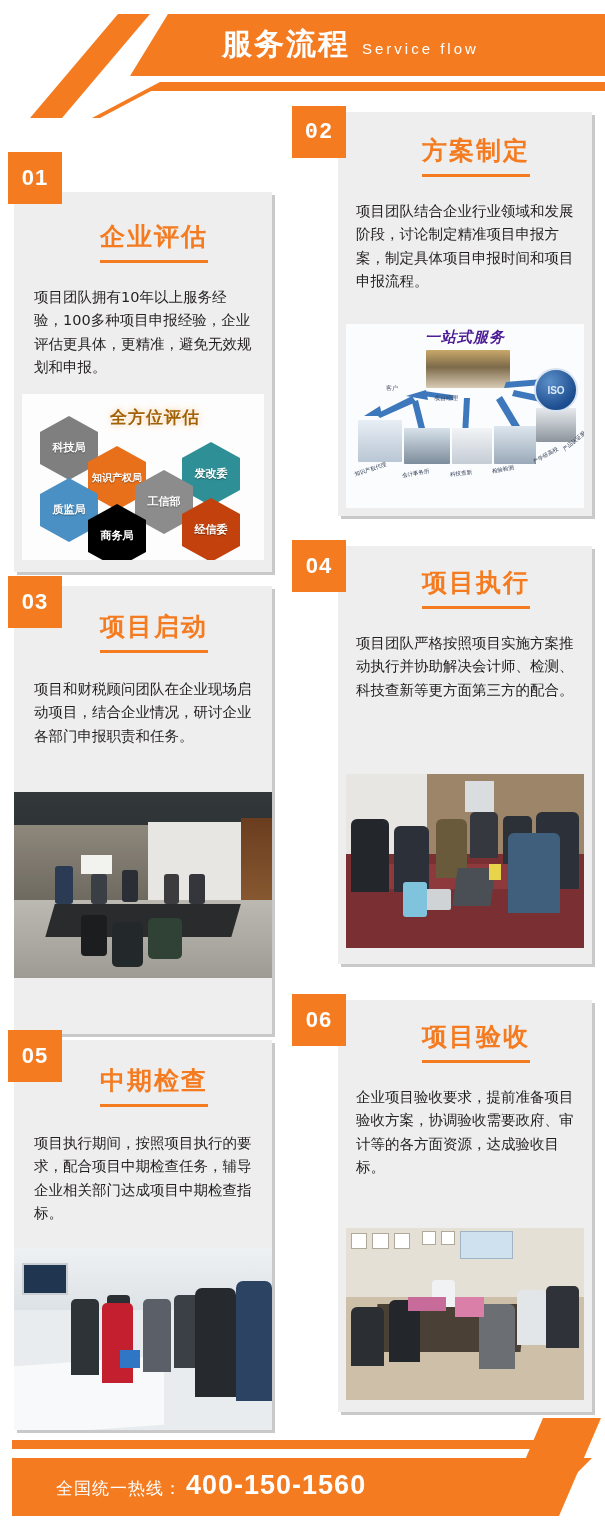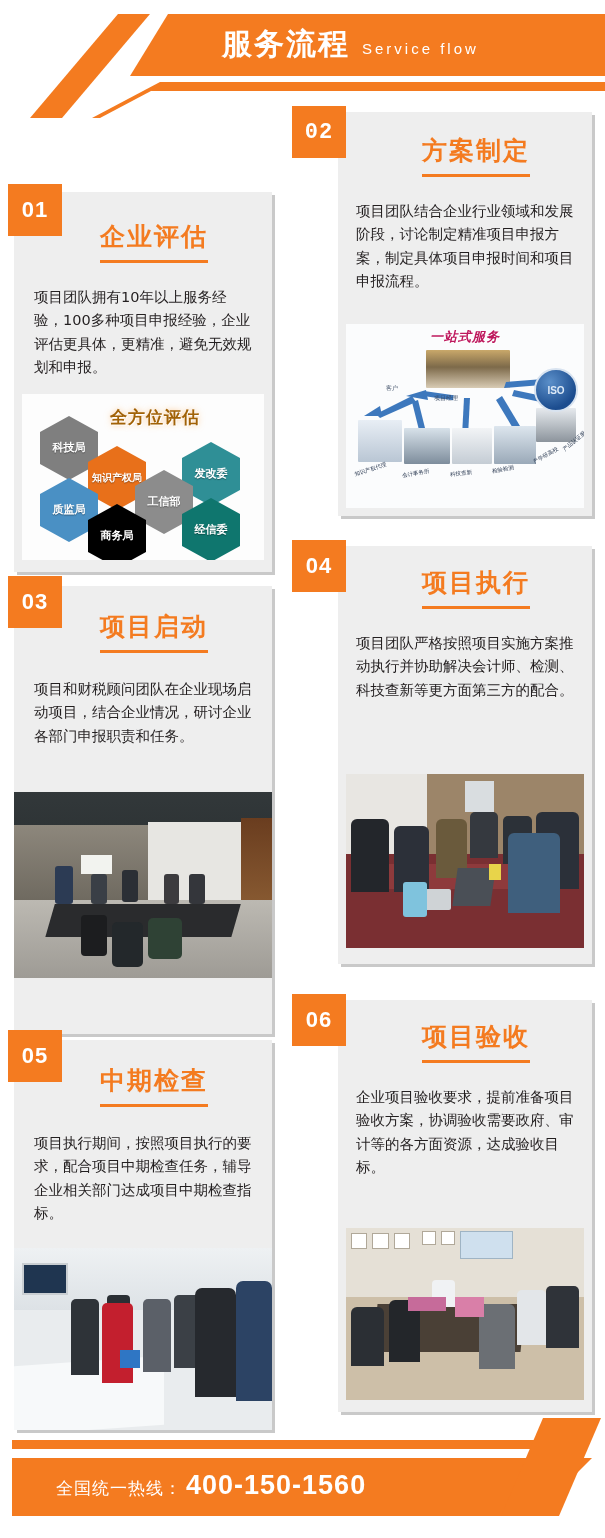"01" div.badge { margin-top: 32px -> none }
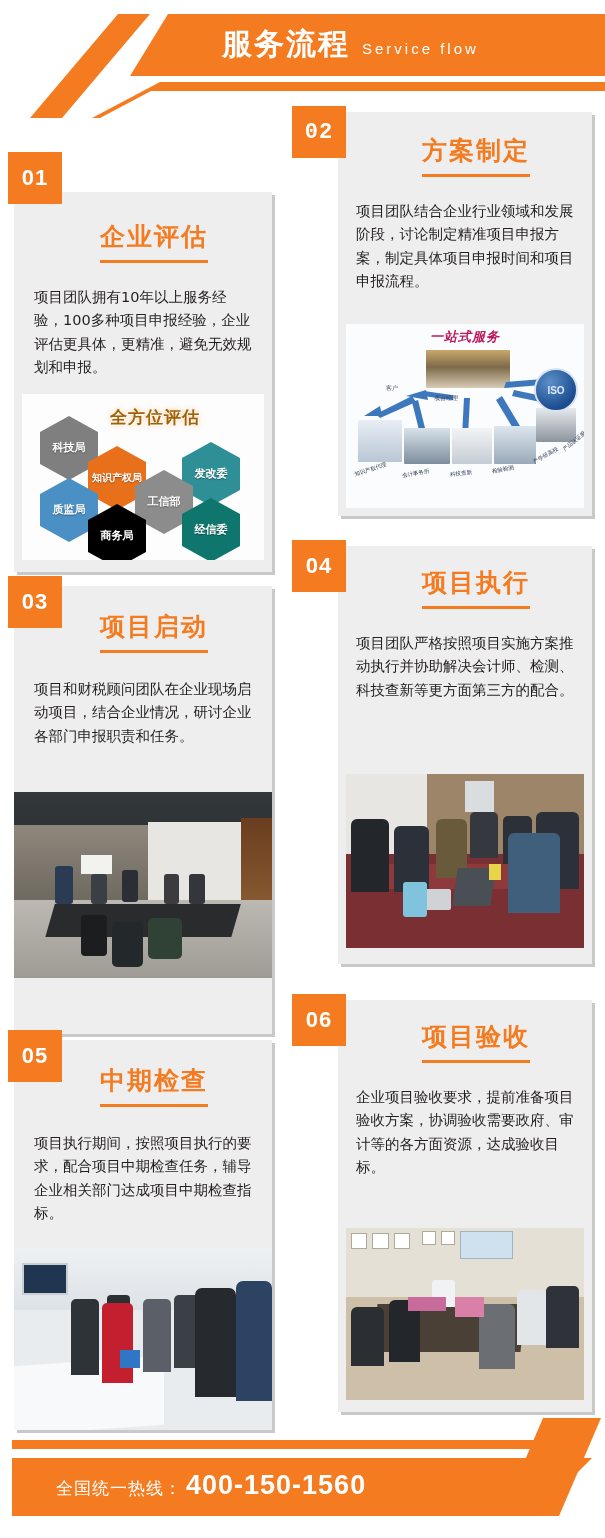"一站式服务" .oss-title { color: #be185d -> #4c1d95; font-size: 13px -> 15px }
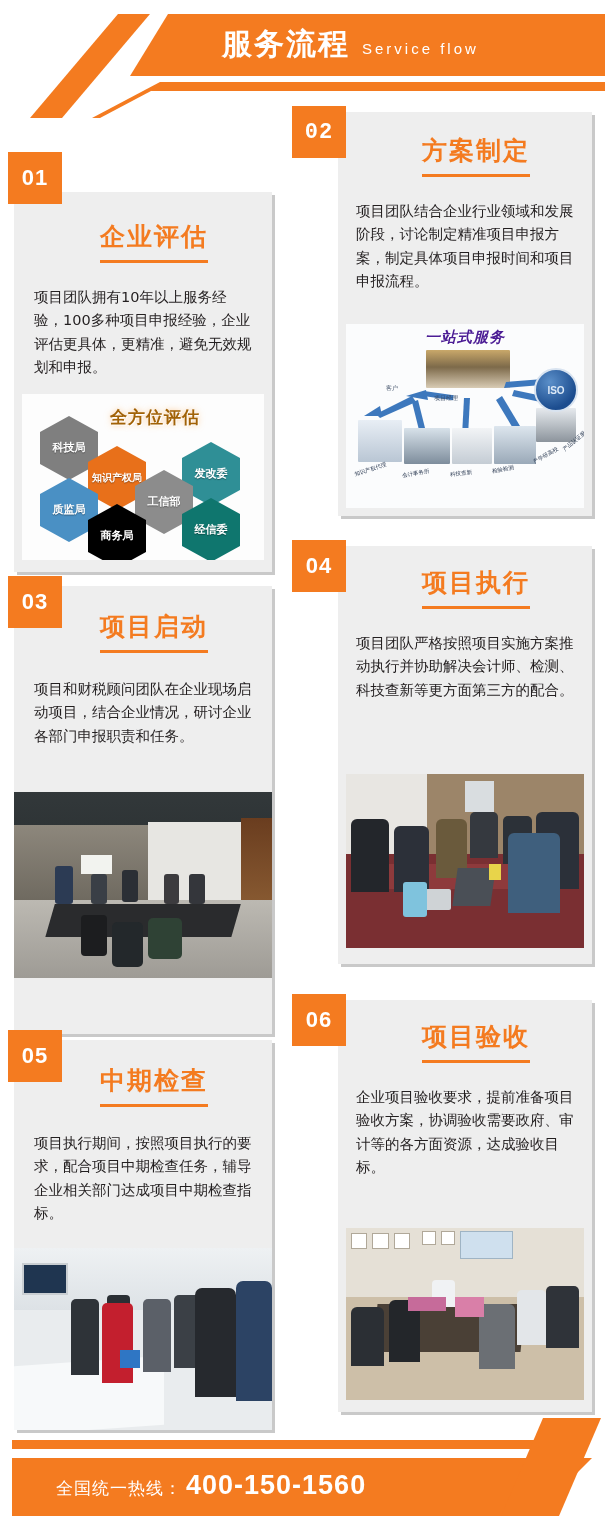"经信委" div.hex { background: #0f766e -> #c2410c }
